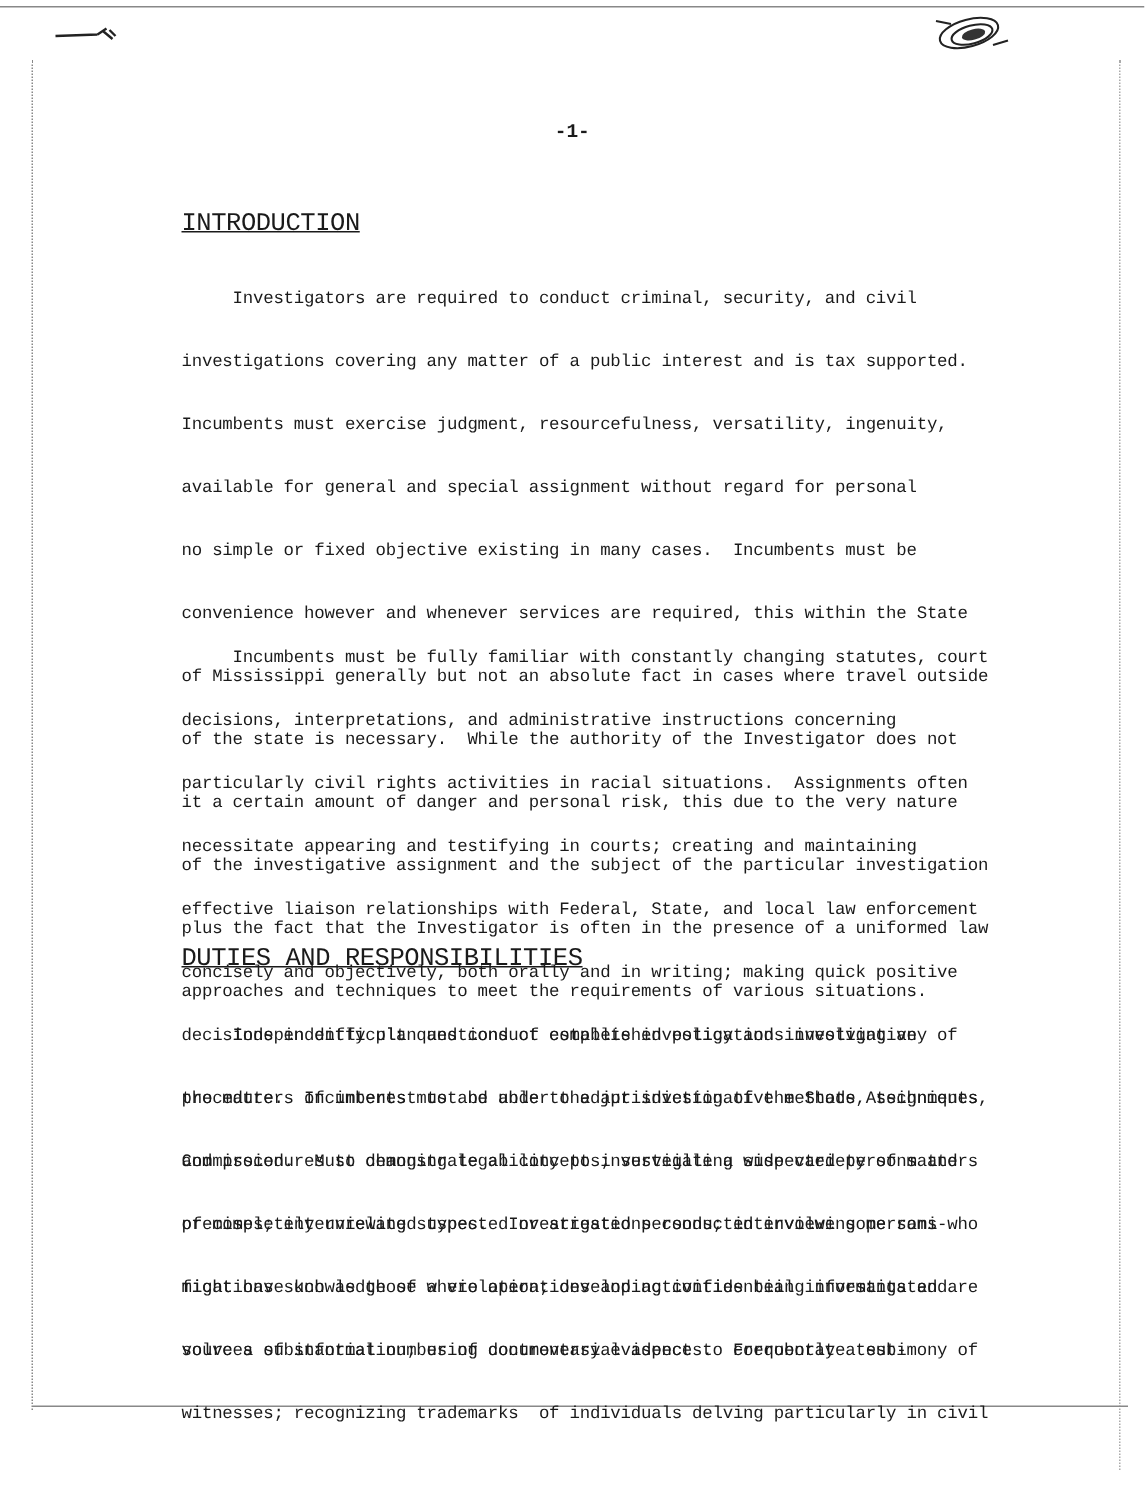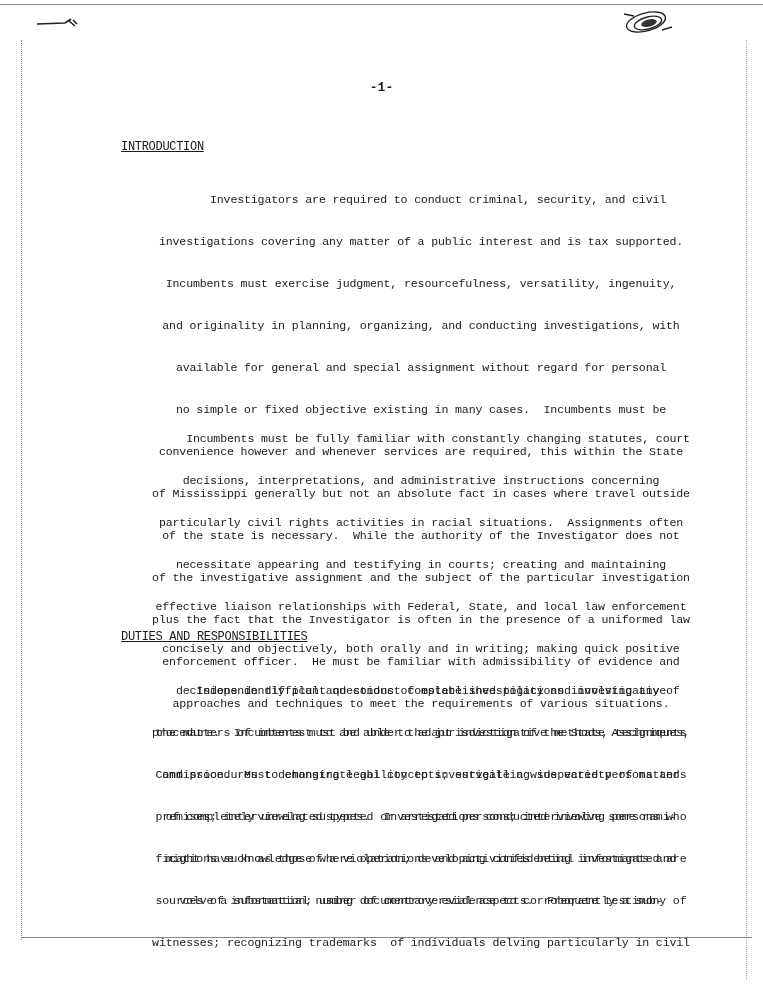"INTRODUCTION" .heading { font-size: 12px -> 17px }
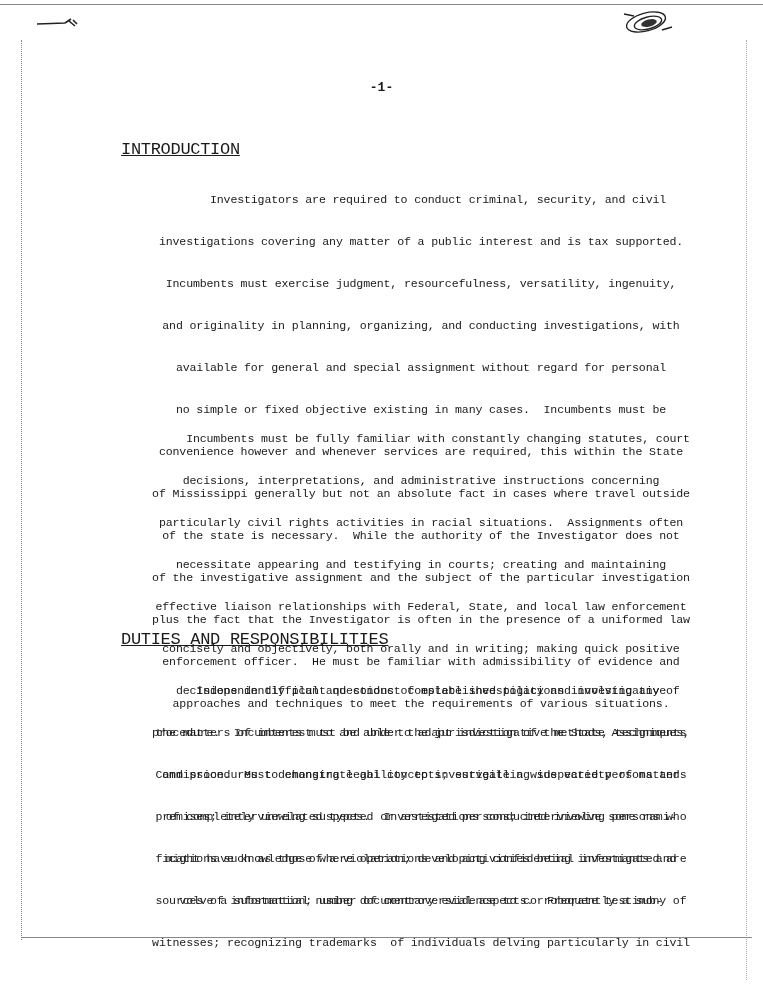"Investigators are required to conduct" .para { text-align: center -> none }
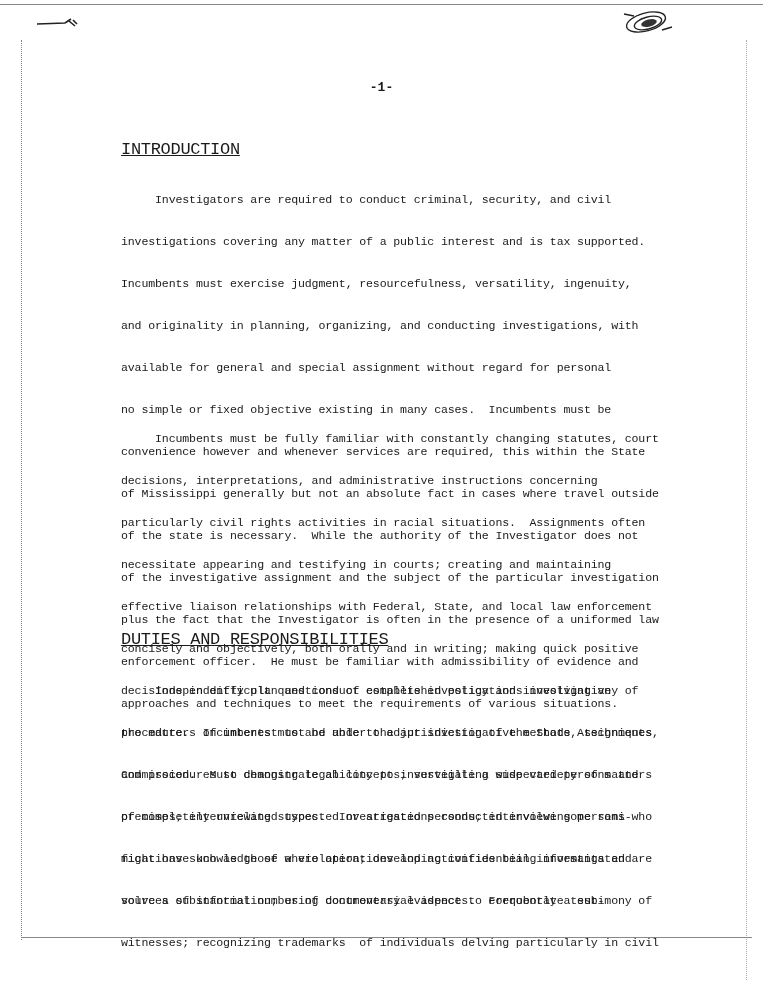"and originality in planning, organizing," span.line { html: <span>and originality in planning, organizing, and conducting investigations, with</span> -> none }
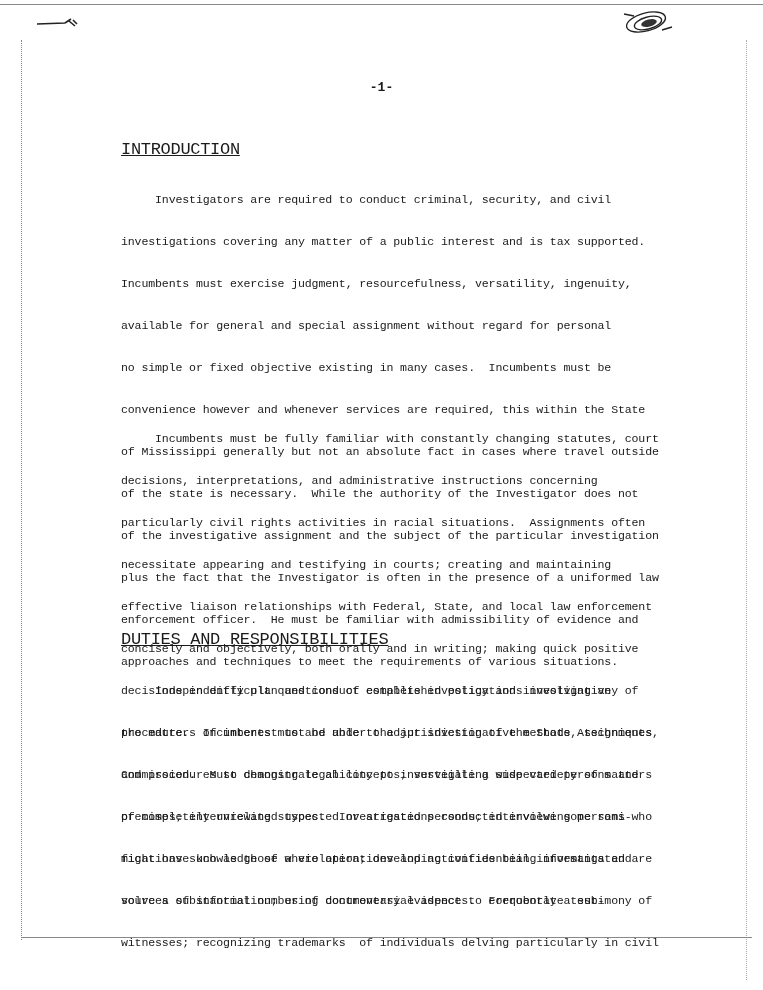"it a certain amount of" span.line { html: none -> <span>it a certain amount of danger and personal risk, this due to the very nature</span> }
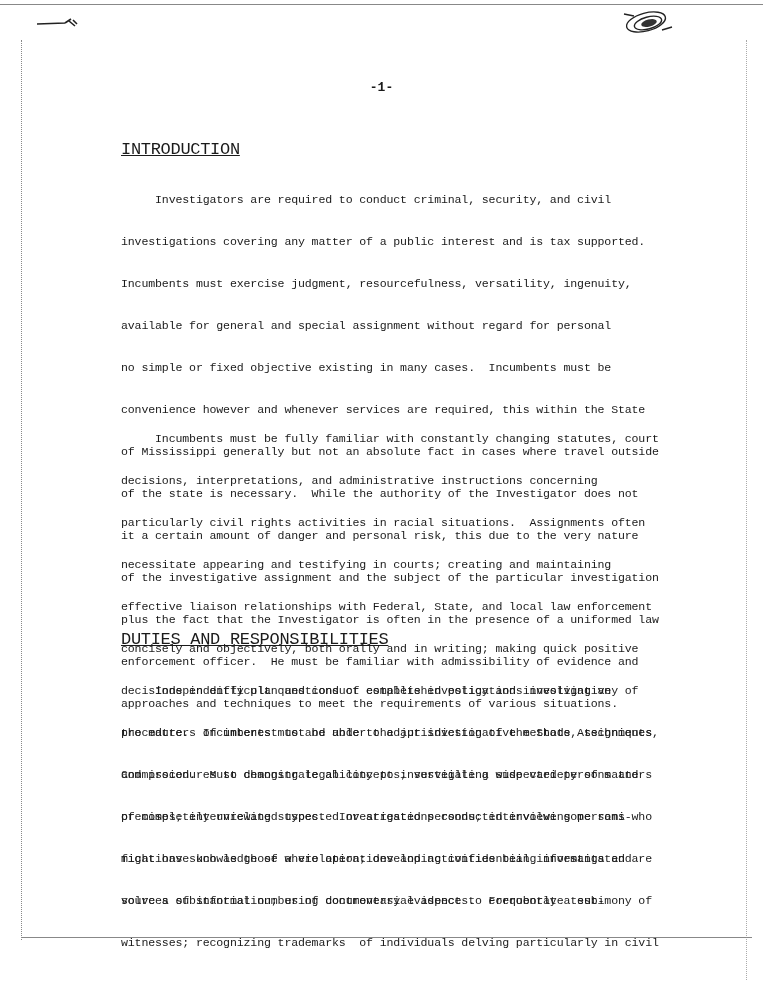"enforcement officer. He must be" span.line { html: <span>enforcement officer. He must be familiar with admissibility of evidence and</span> -> none }
